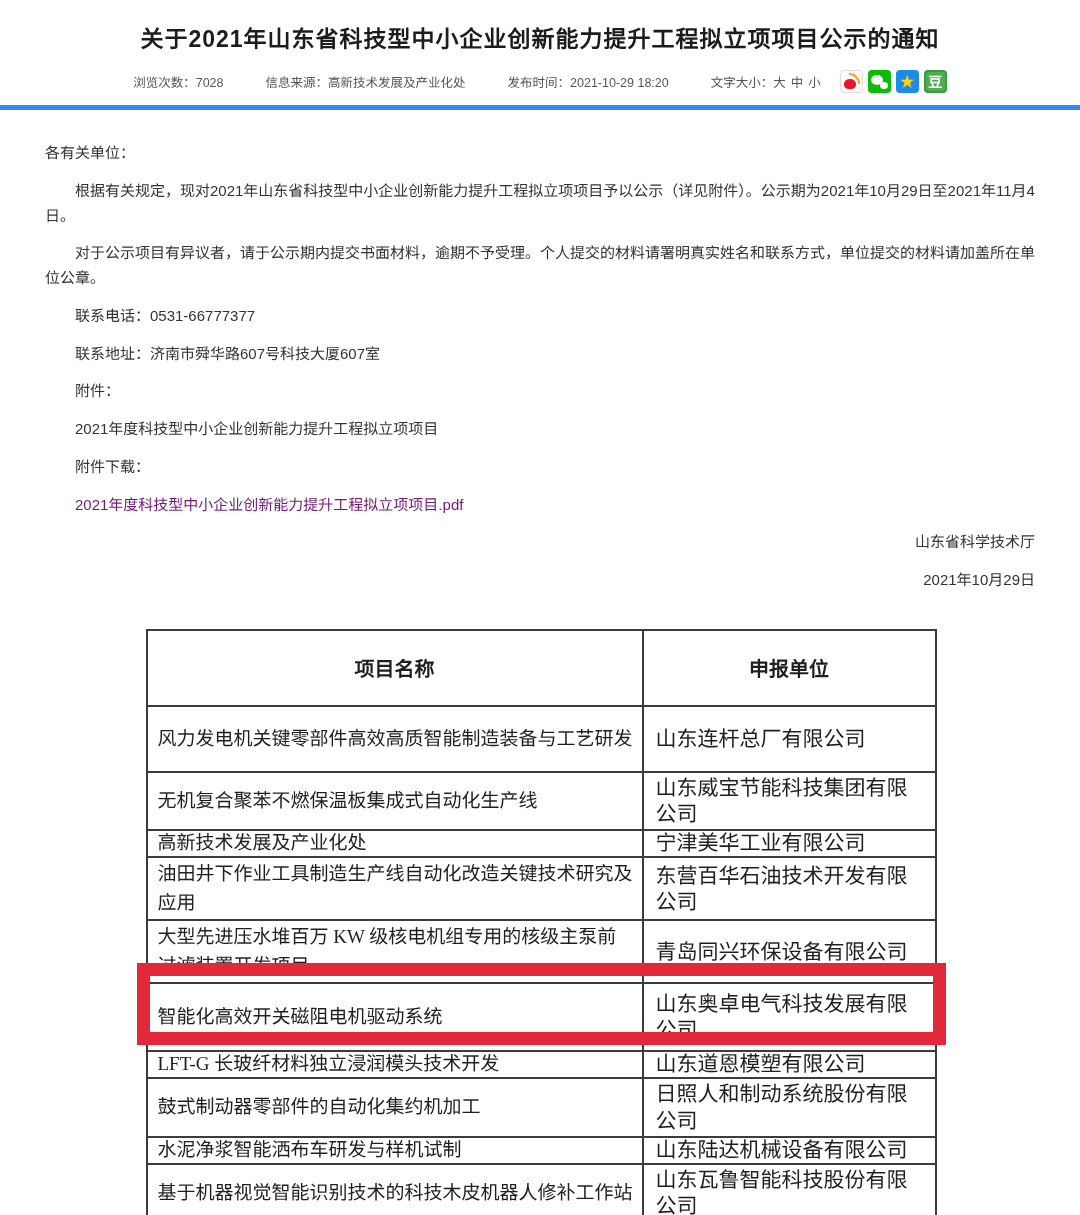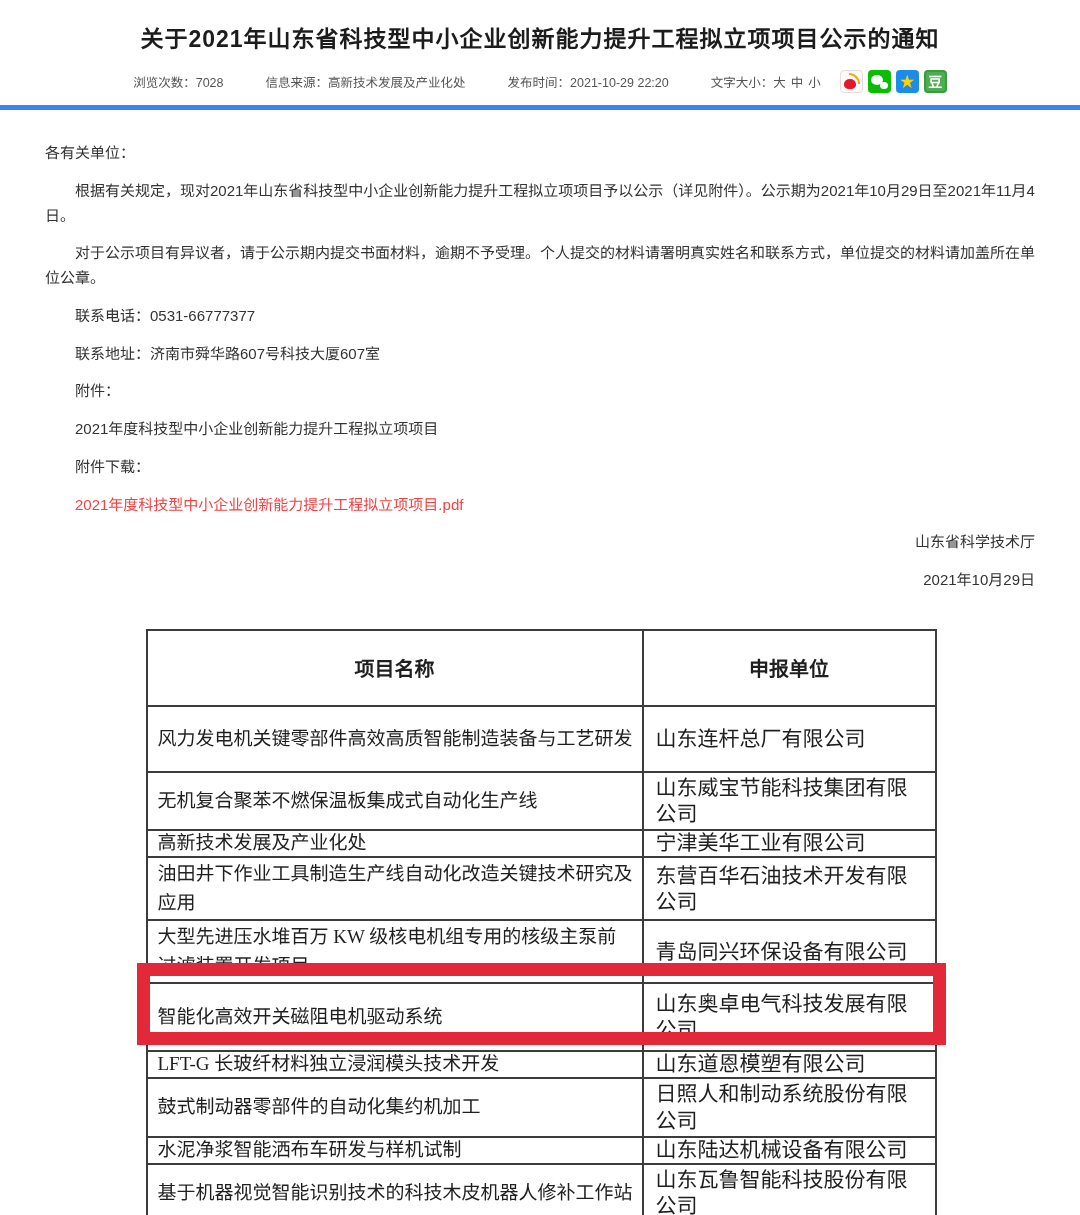"2021-10-29 22:20" span { text: 22:20 -> 18:20 }
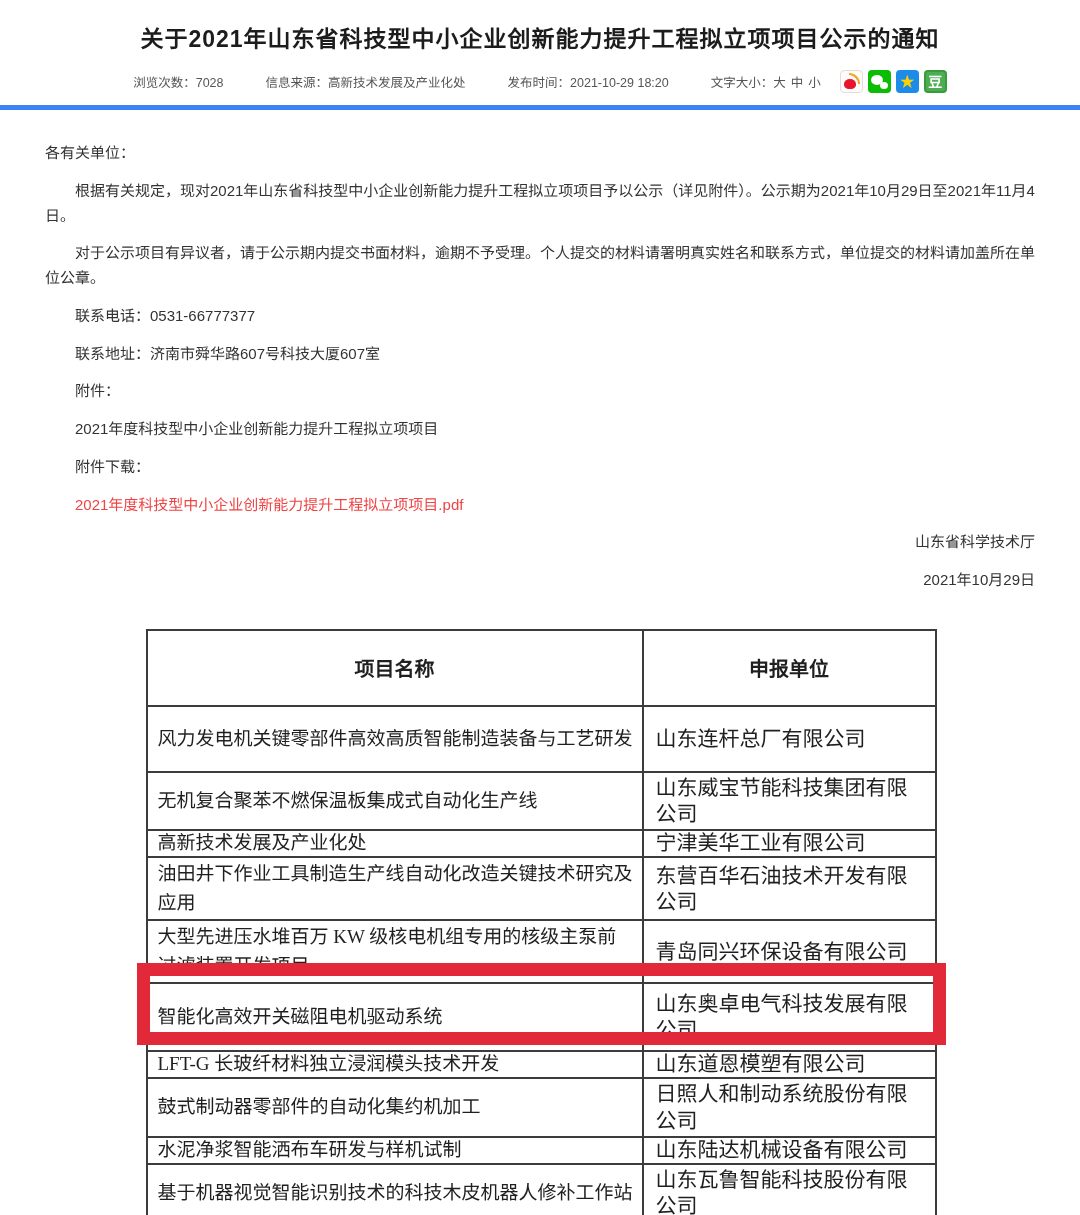"2021年度科技型中小企业创新能力提升工程拟立项项目.pdf" a.attachment-link { color: #ef4444 -> #701a75 }
